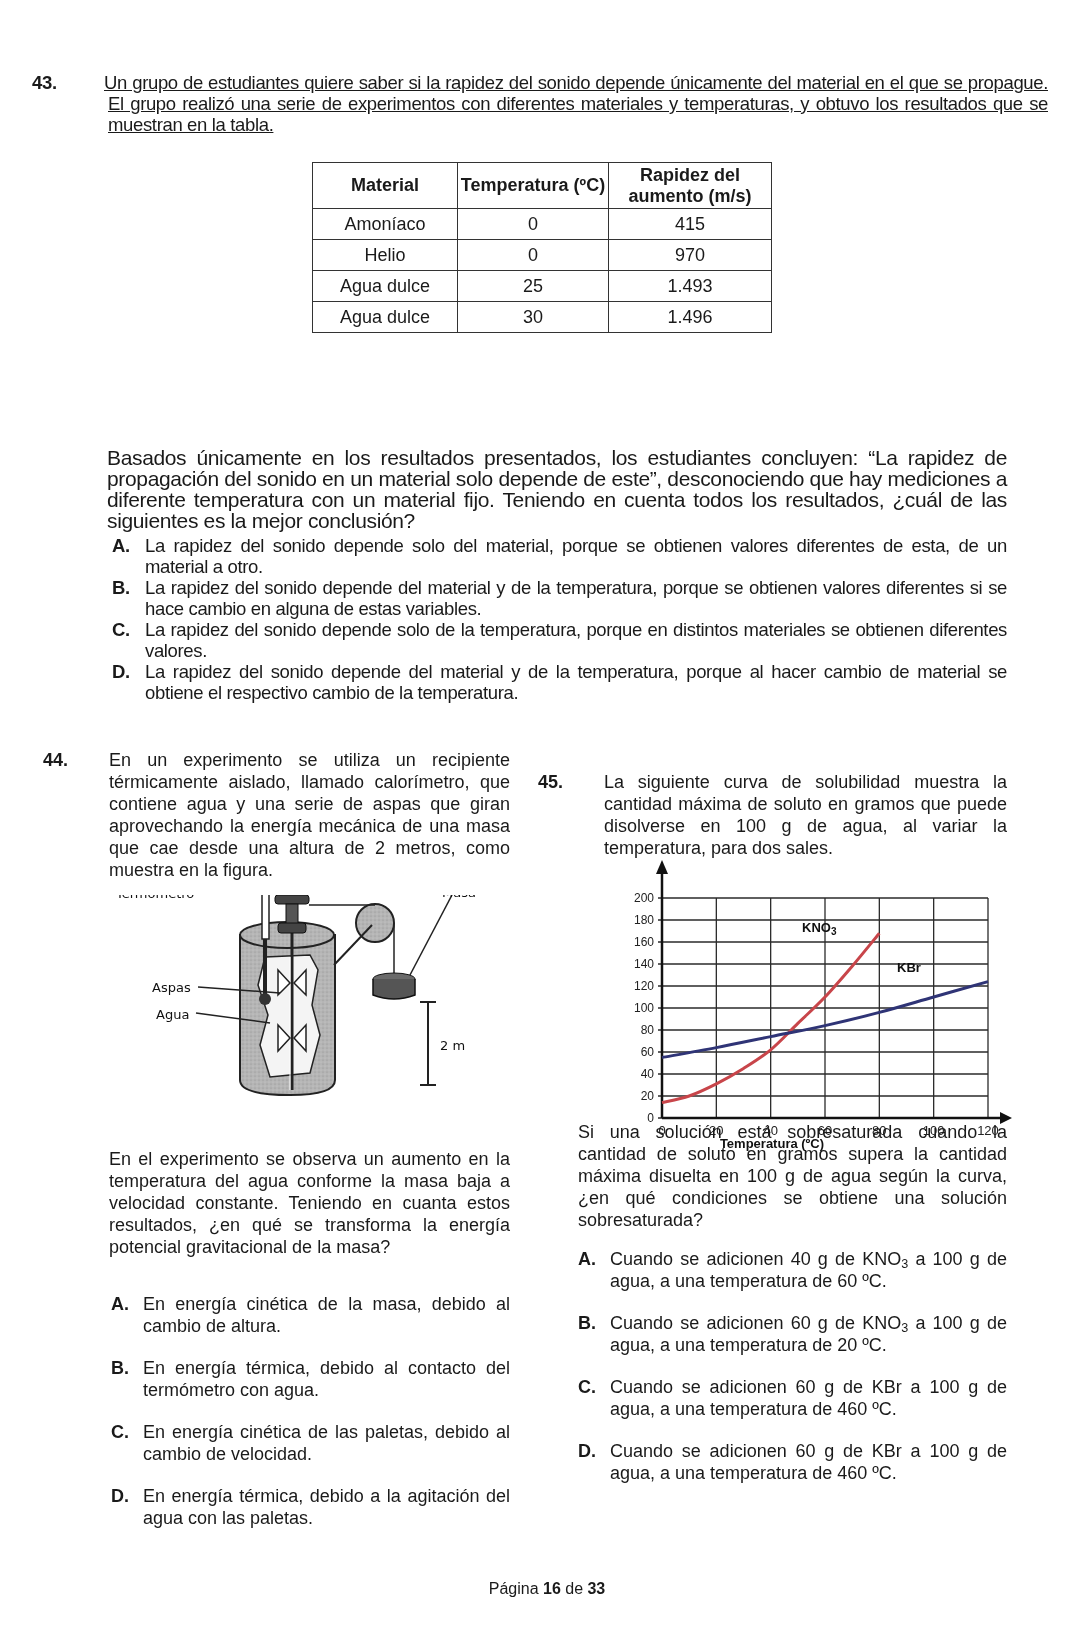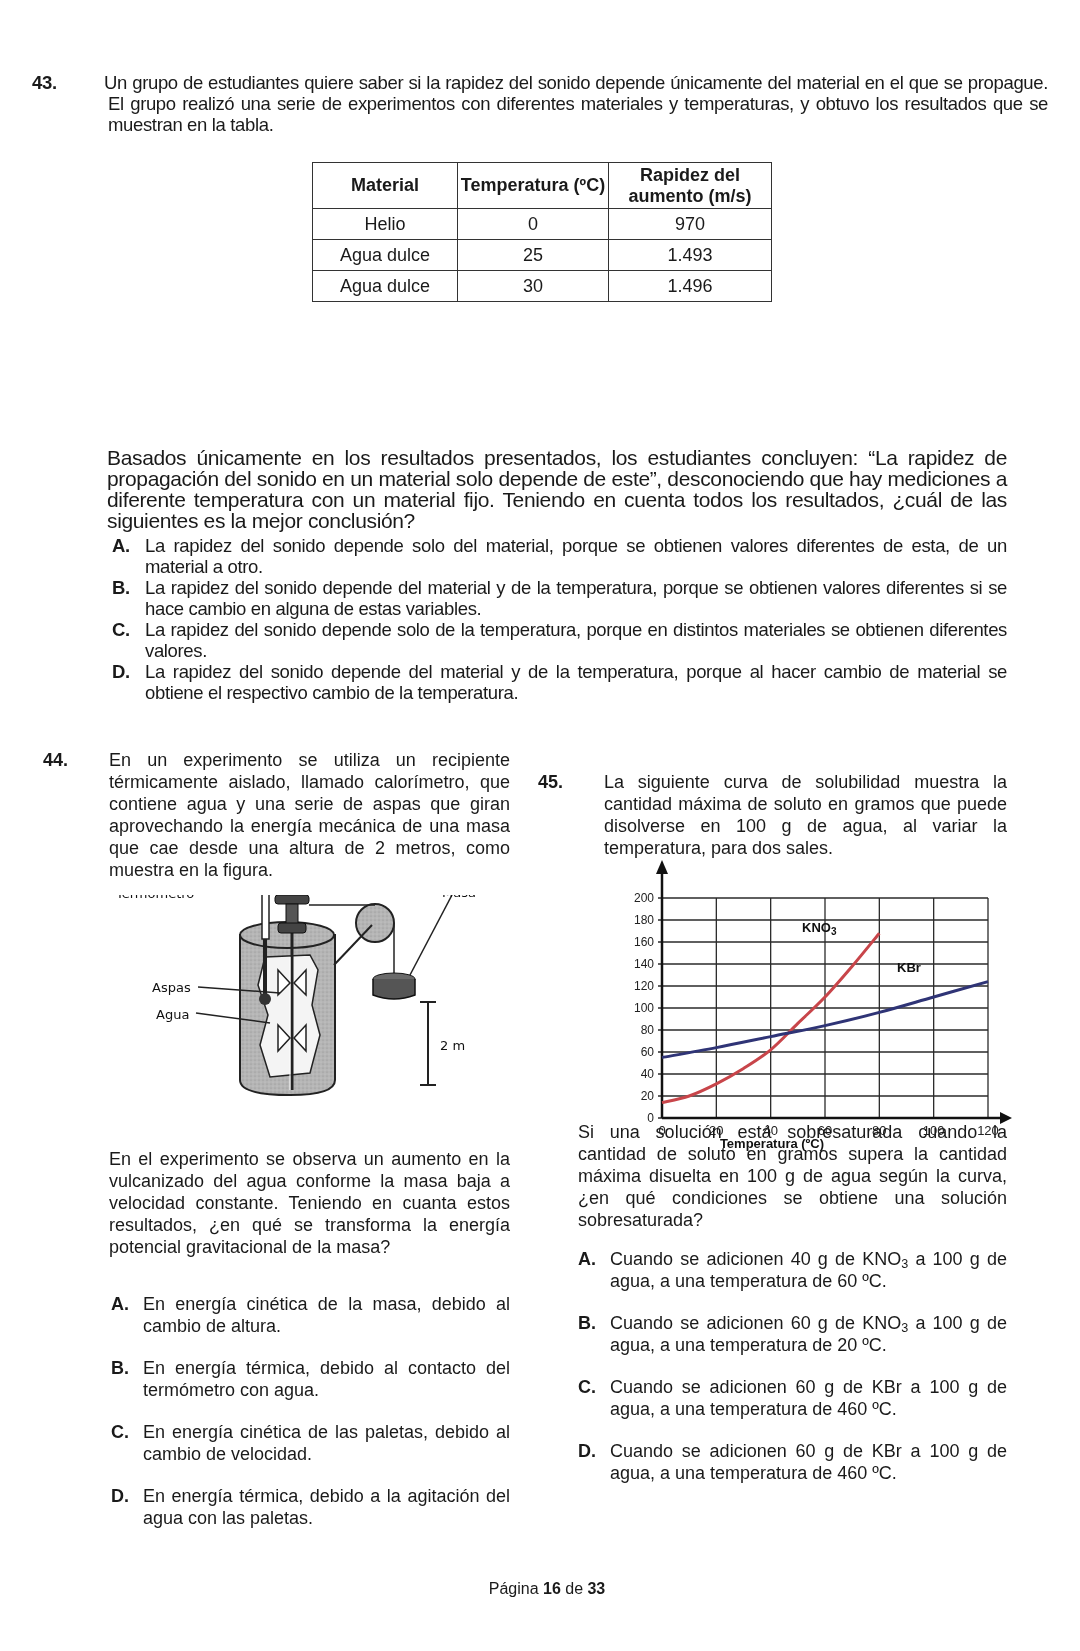"43. Un grupo de estudiantes" .q43 { text-decoration: none -> underline }
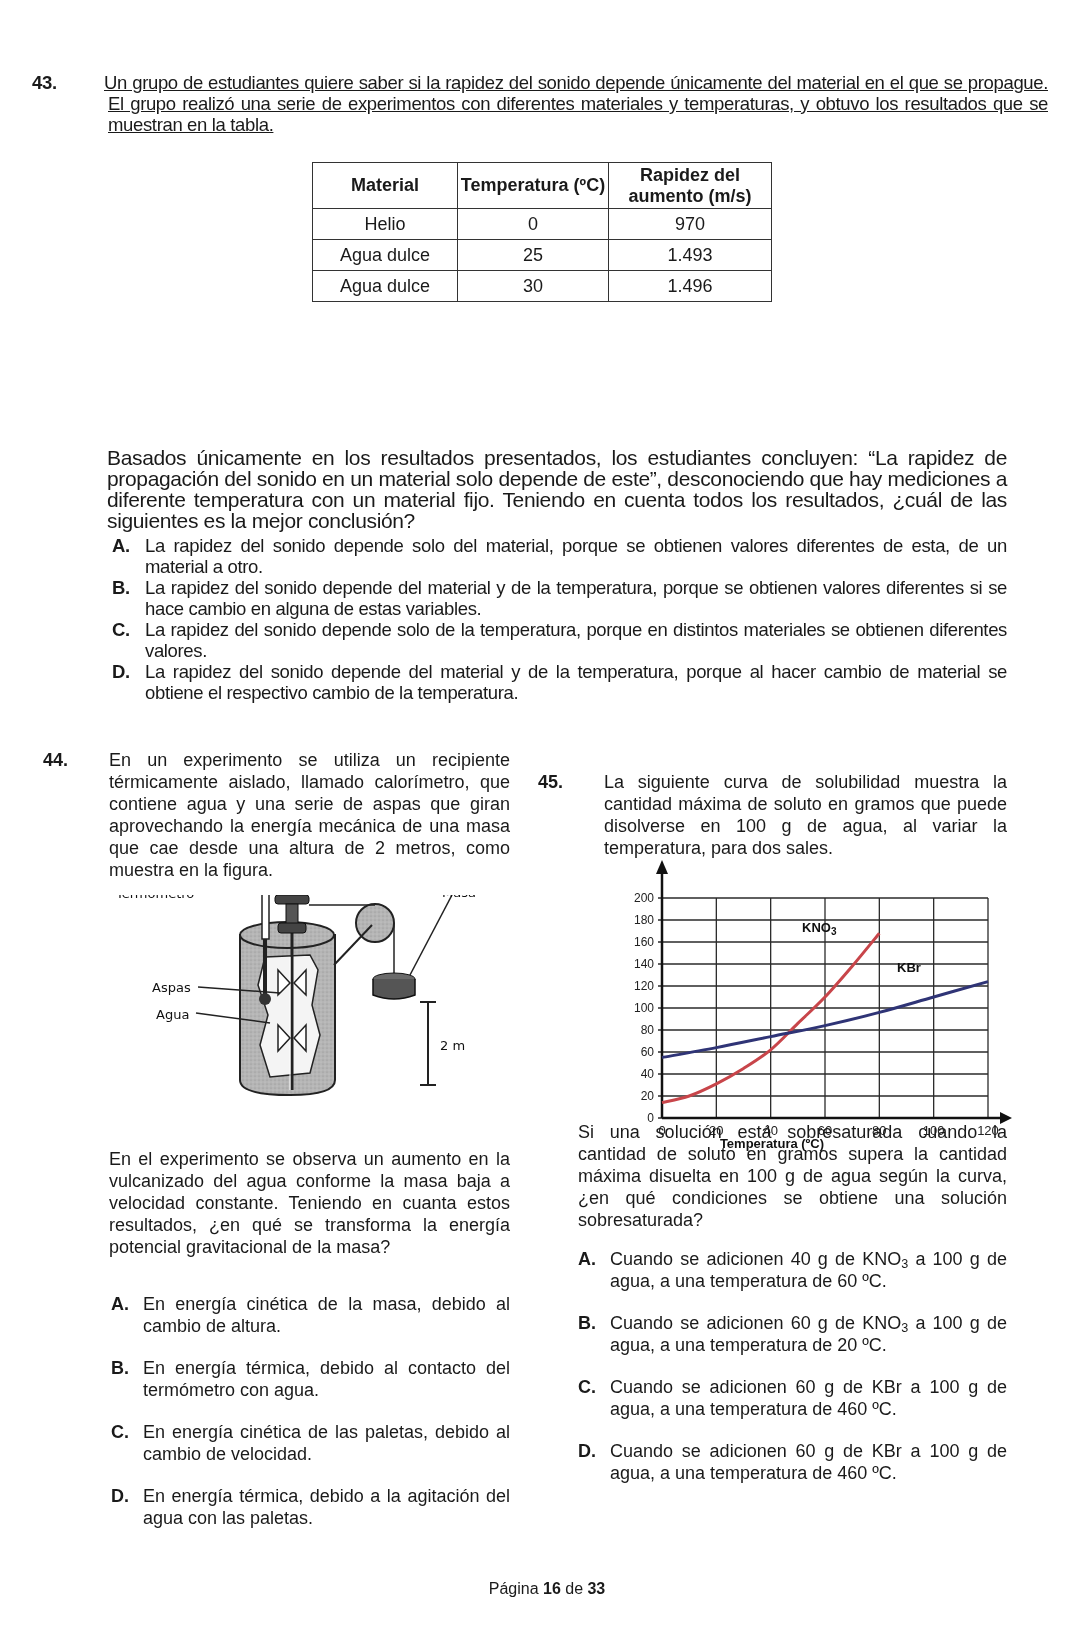"Amoníaco" tr { html: none -> <tr> <td>Amoníaco</td> <td>0</td> <td>415</td> </tr> }
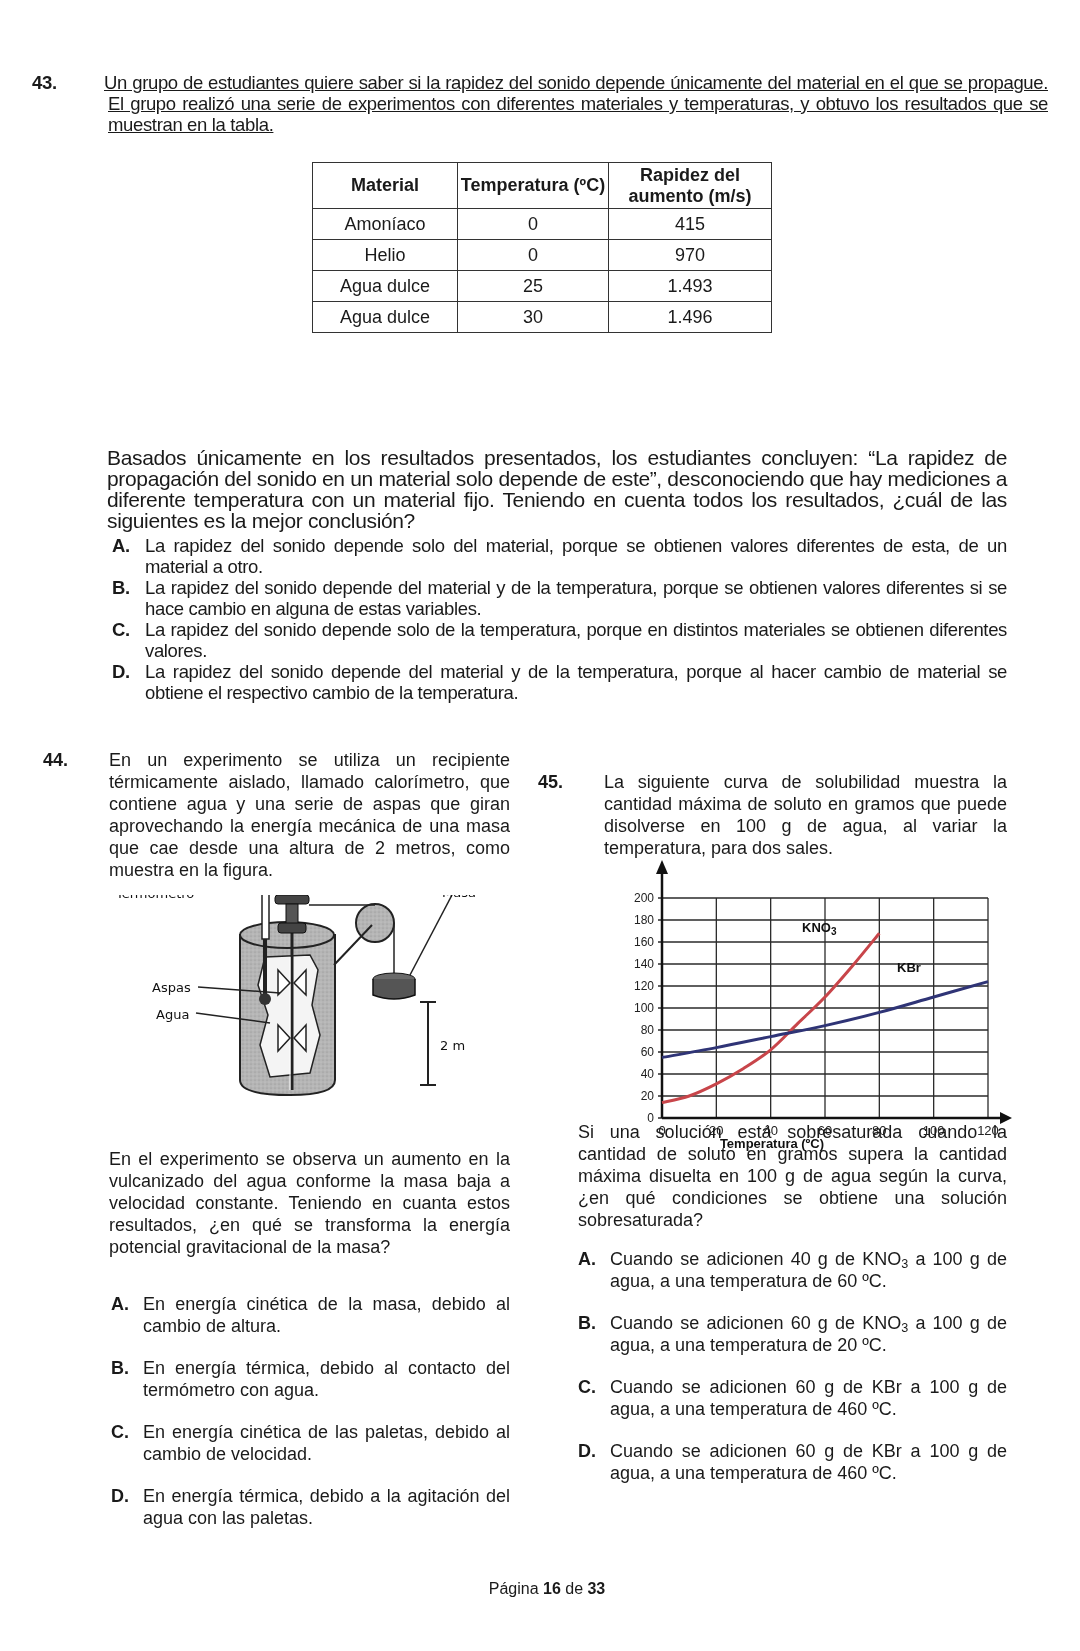"En el experimento se observa" div.abs { text: vulcanizado -> temperatura }
